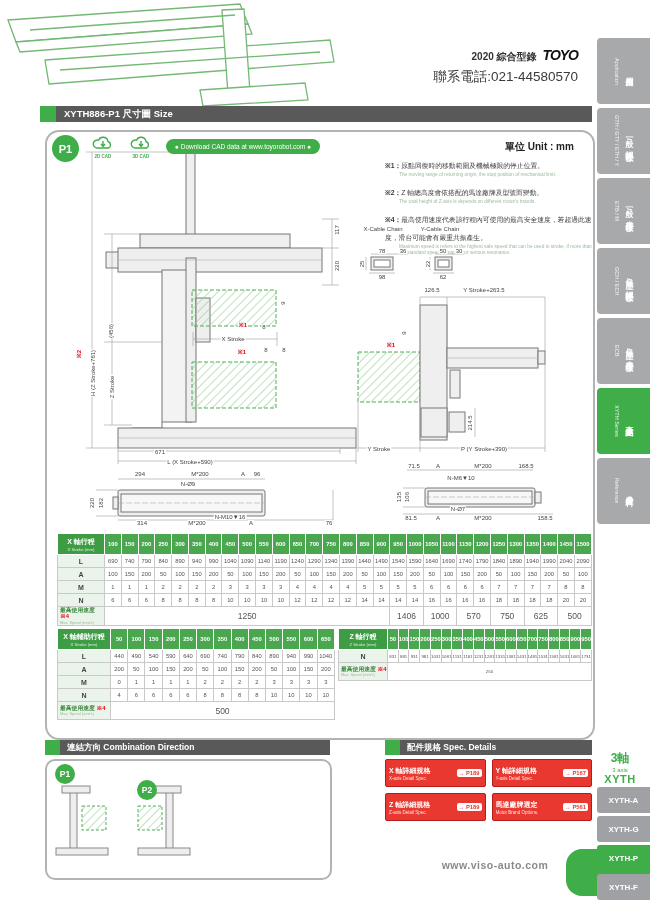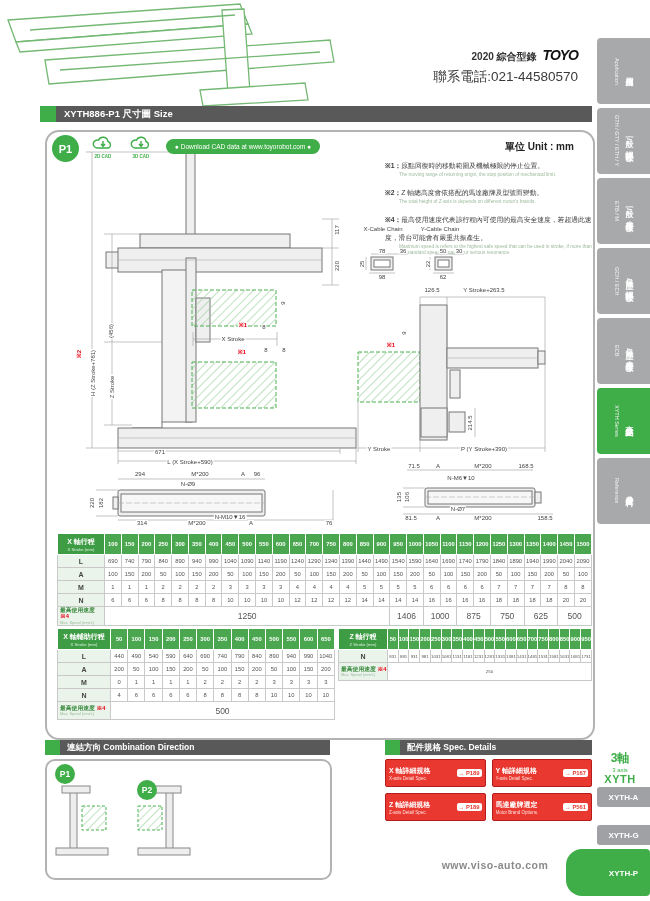"875" td { text: 875 -> 570 }
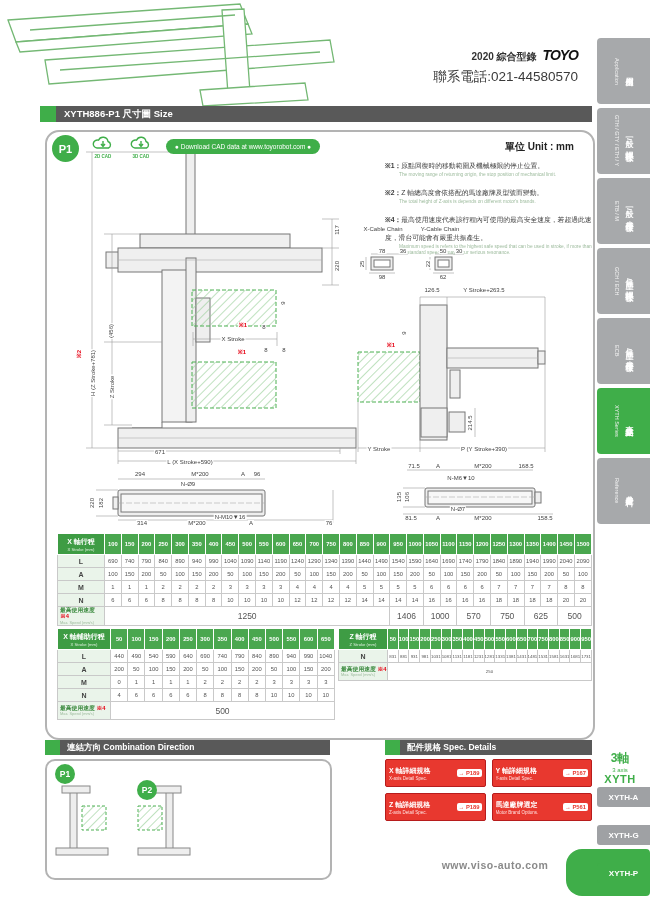"XYTH-A" .x-tab { height: 20px -> 26px; margin-bottom: 18px -> 3px }
